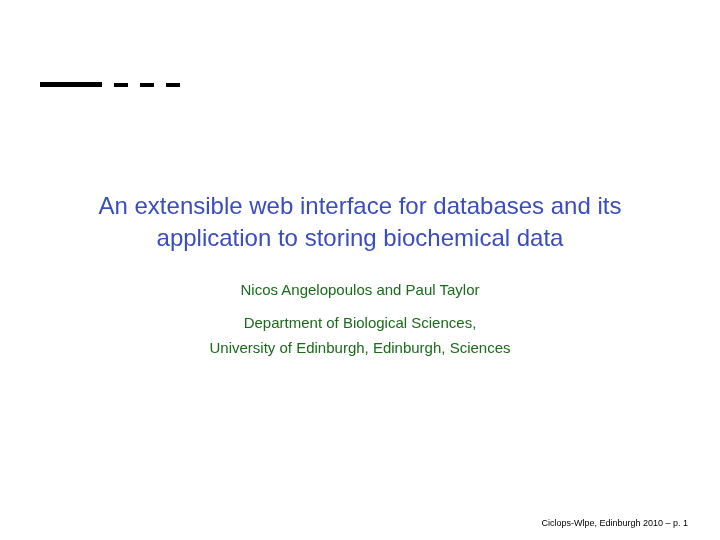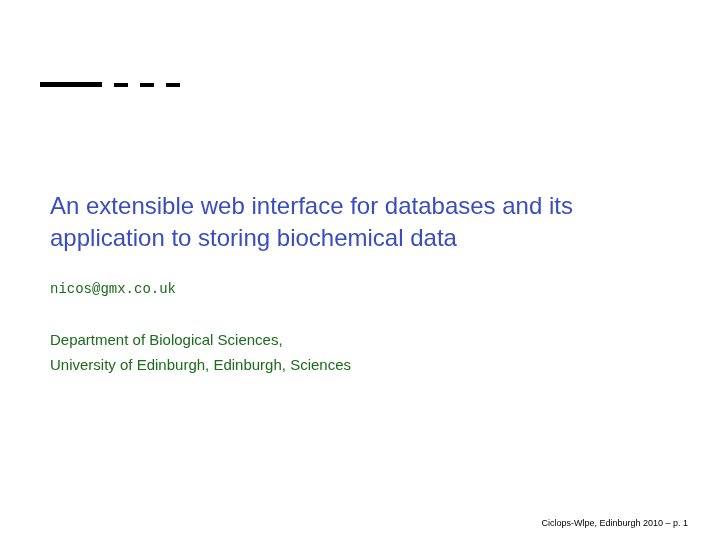"An extensible web interface for" .content { text-align: left -> center }
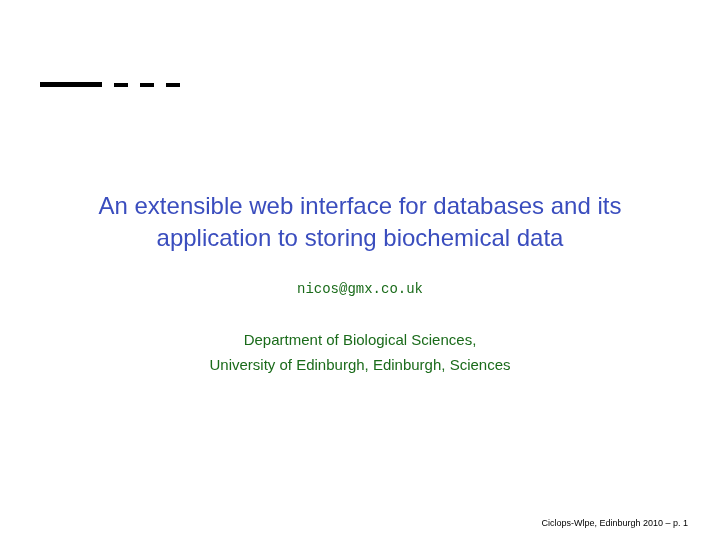"Nicos Angelopoulos and Paul Taylor" div.authors { html: none -> <div>Nicos Angelopoulos and Paul Taylor</div> }
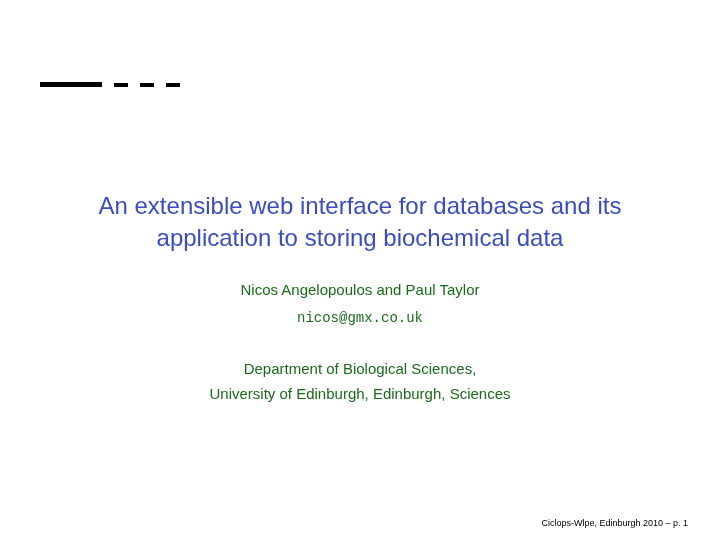"nicos@gmx.co.uk" div.email { html: <div>nicos@gmx.co.uk</div> -> none }
